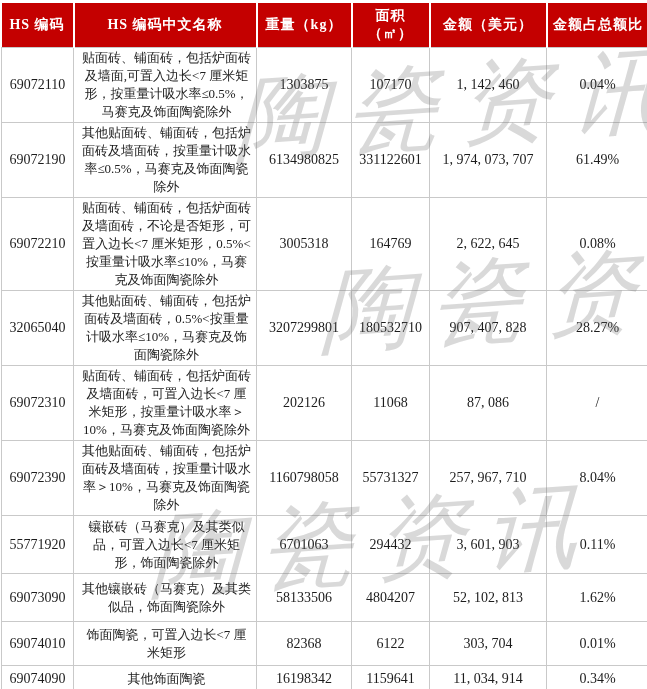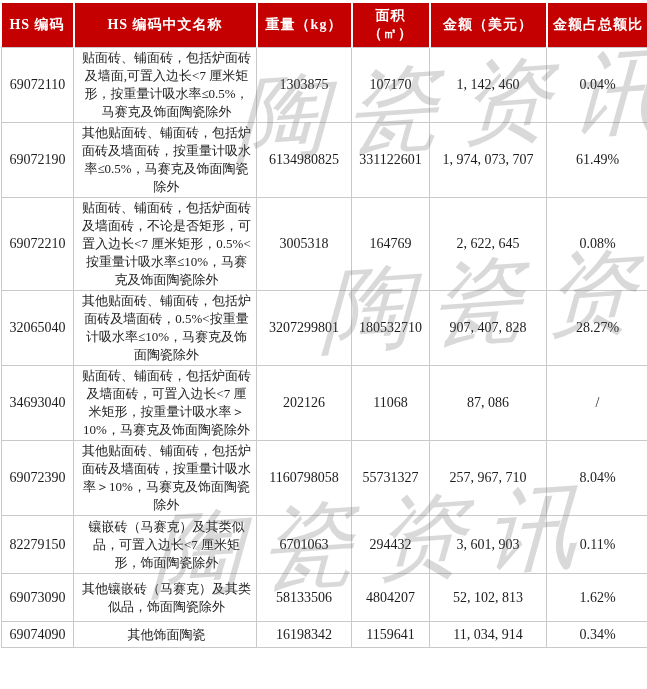"34693040" td { text: 34693040 -> 69072310 }
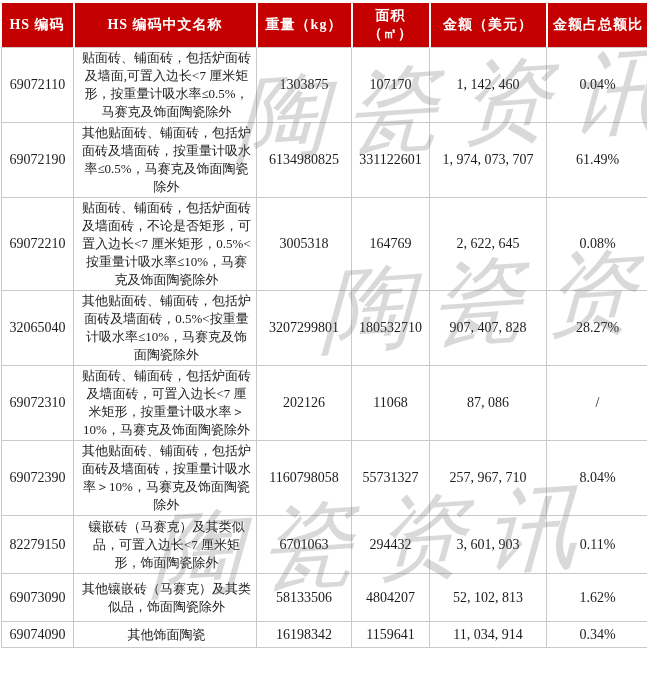"82279150" td { text: 82279150 -> 55771920 }
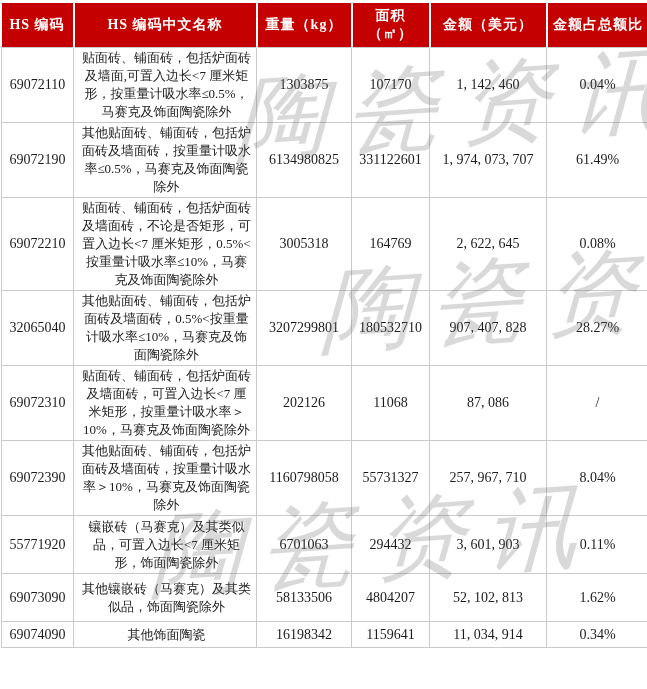"69074010" tr.h44 { html: none -> <tr> <td>69074010</td> <td>饰面陶瓷，可置入边长&lt;7 厘米矩形</td> <td>82368</td> <td>6122</td> <td>303, 704</td> <td>0.01%</td> </tr> }
